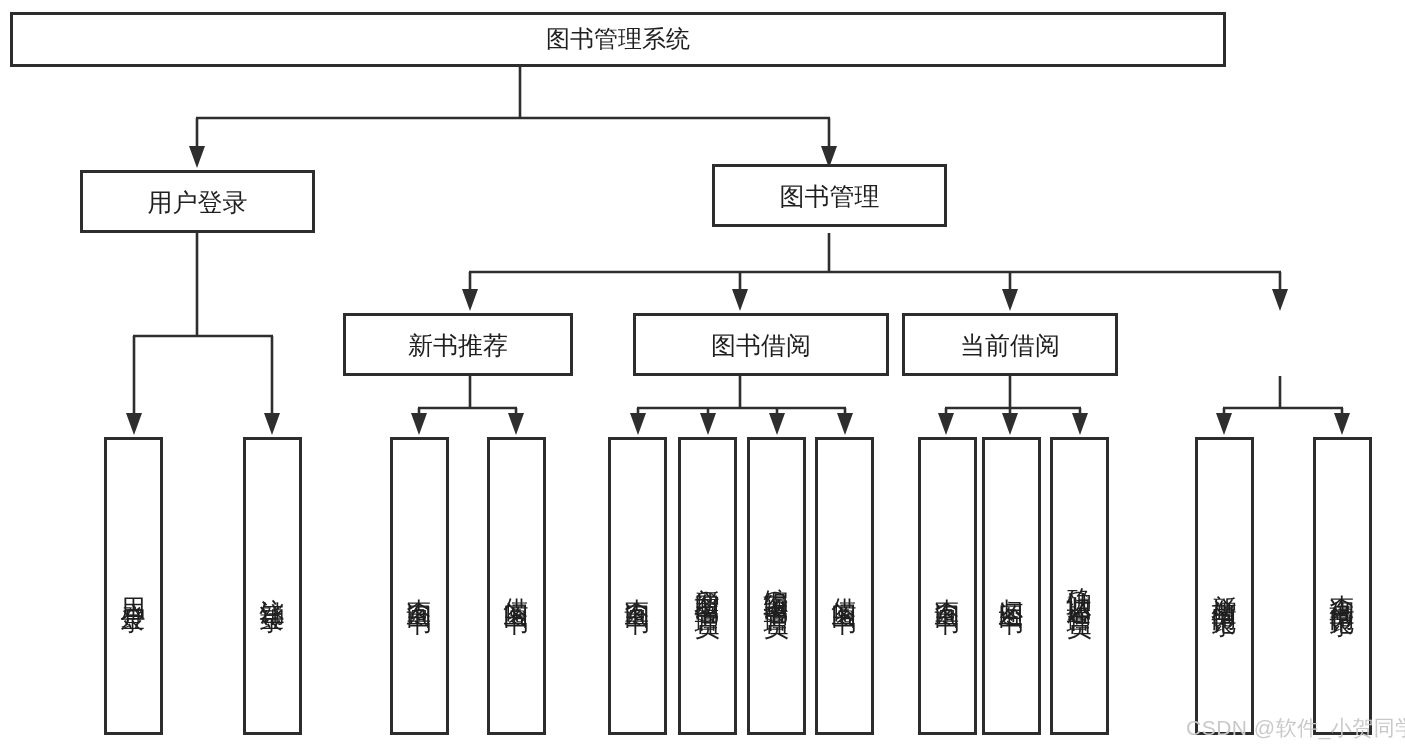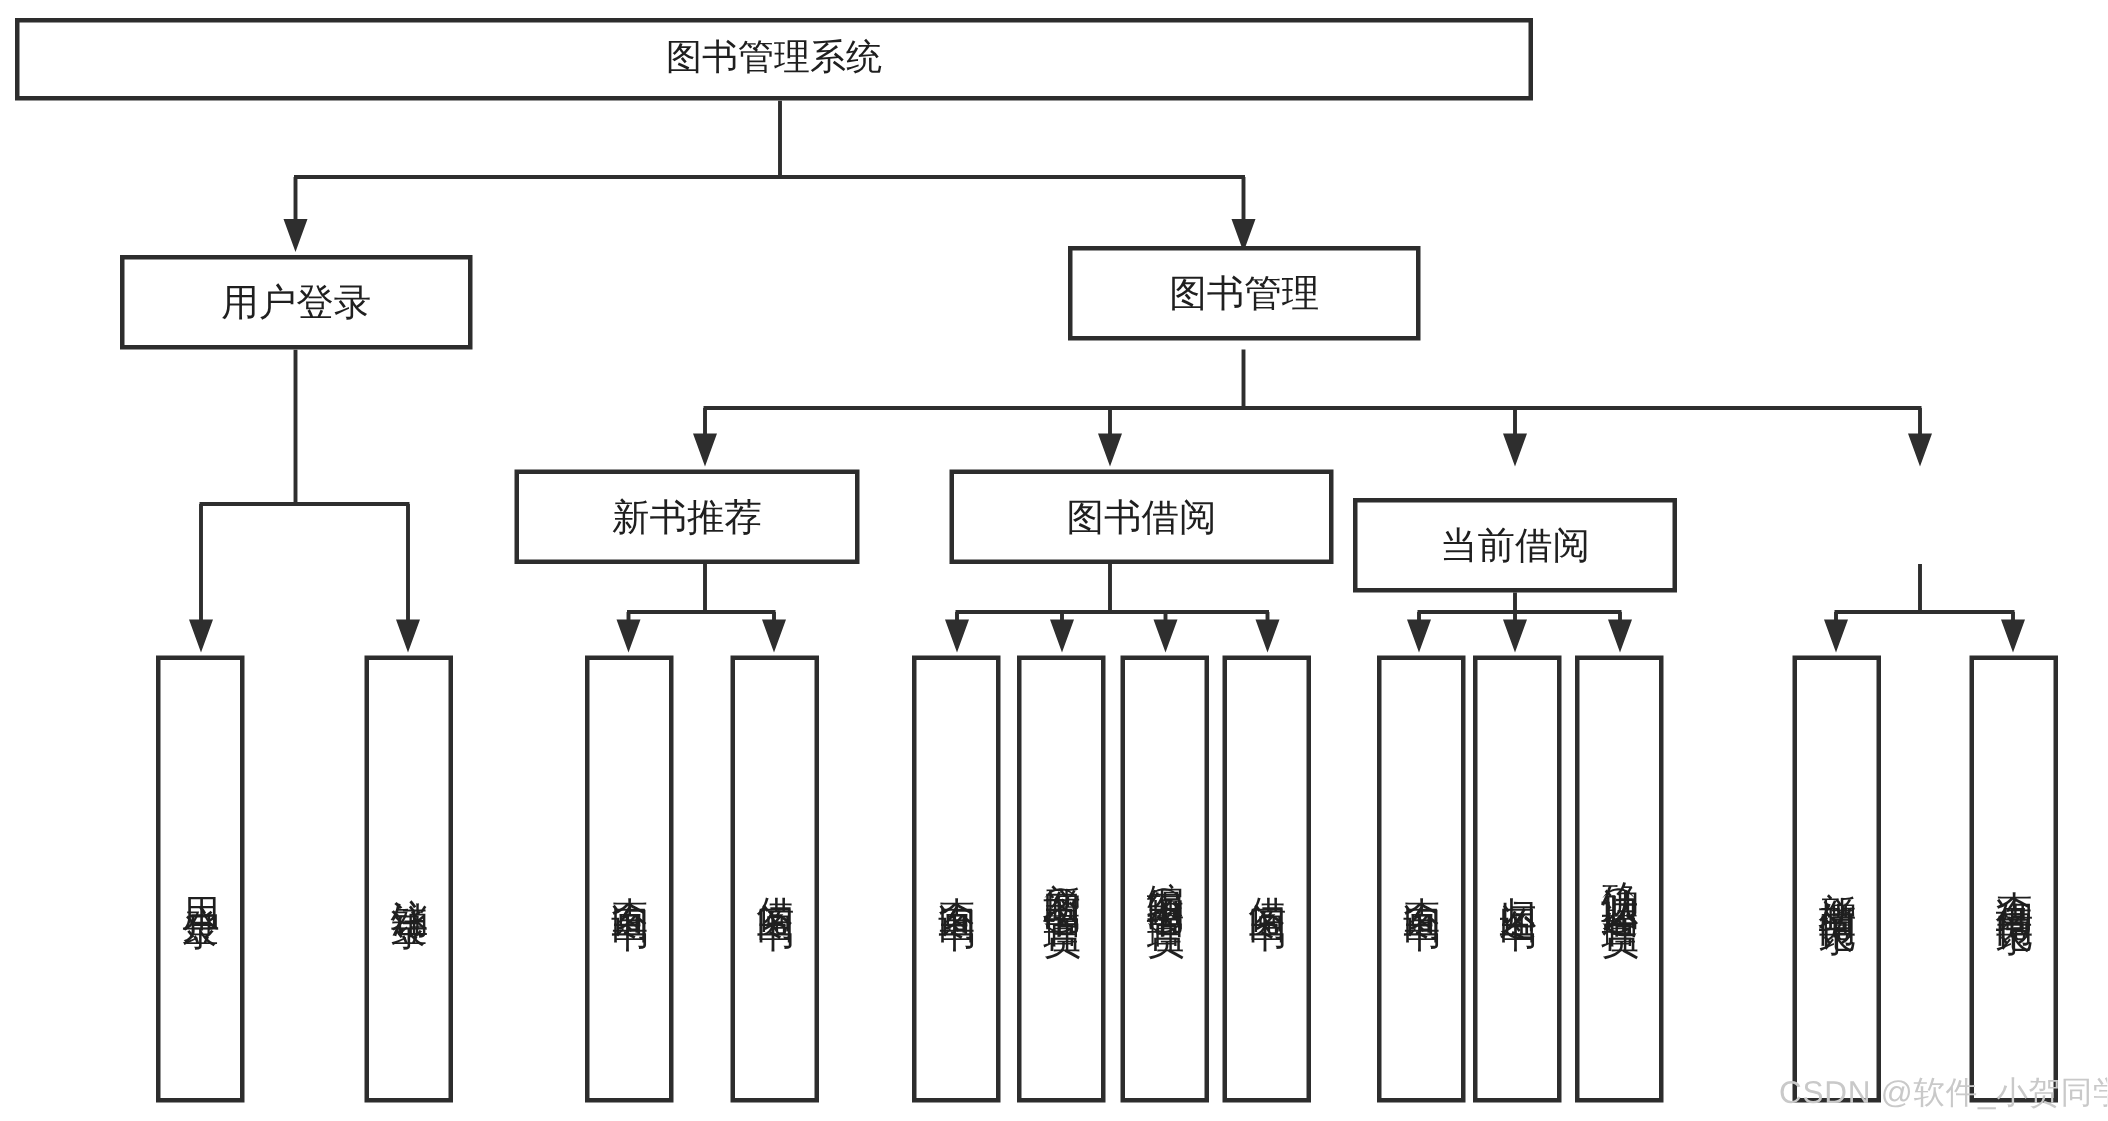"图书管理系统" div.node { width: 1012px -> 1216px }
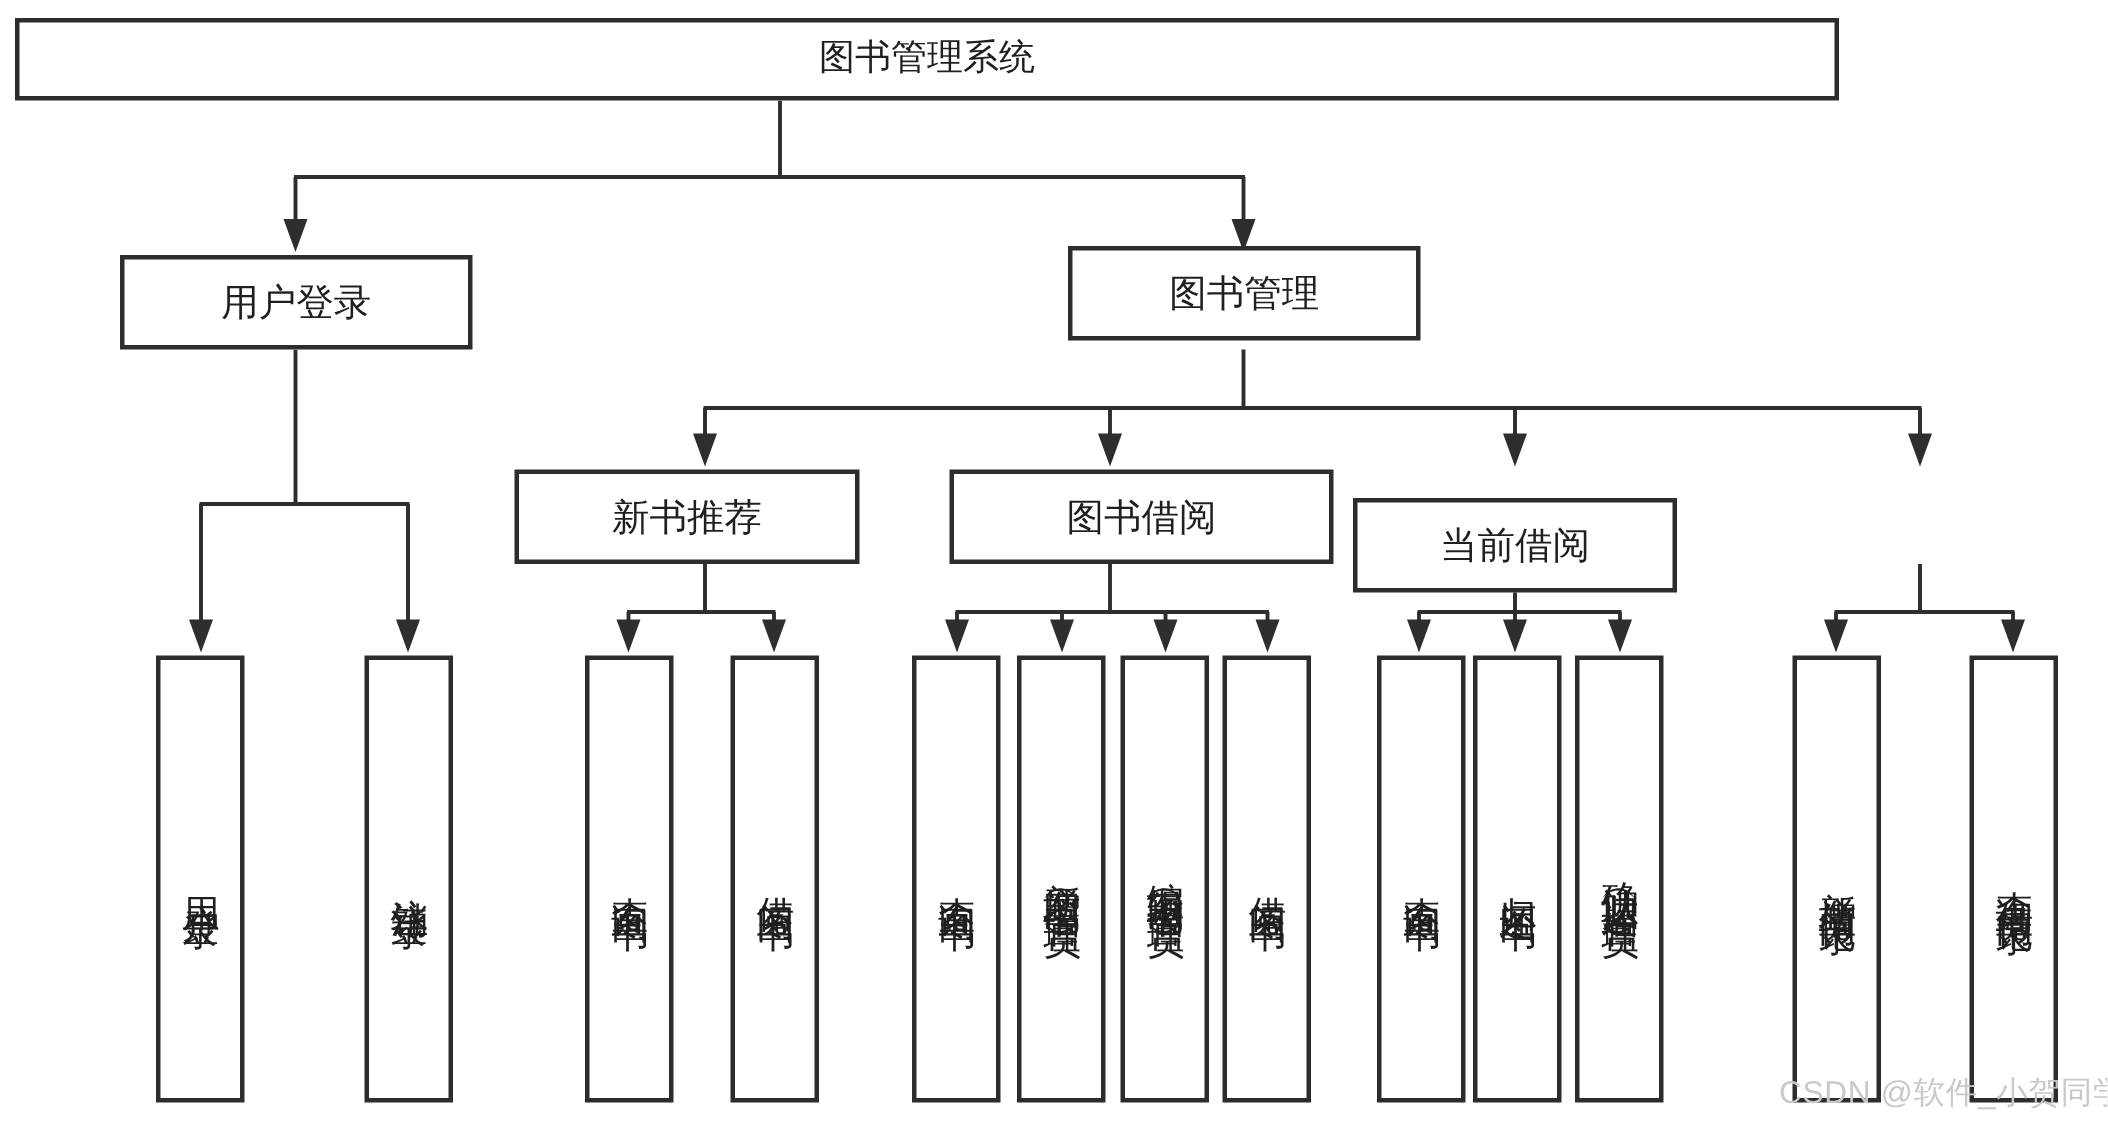"当前借阅" div.node { margin-top: 19px -> none }
